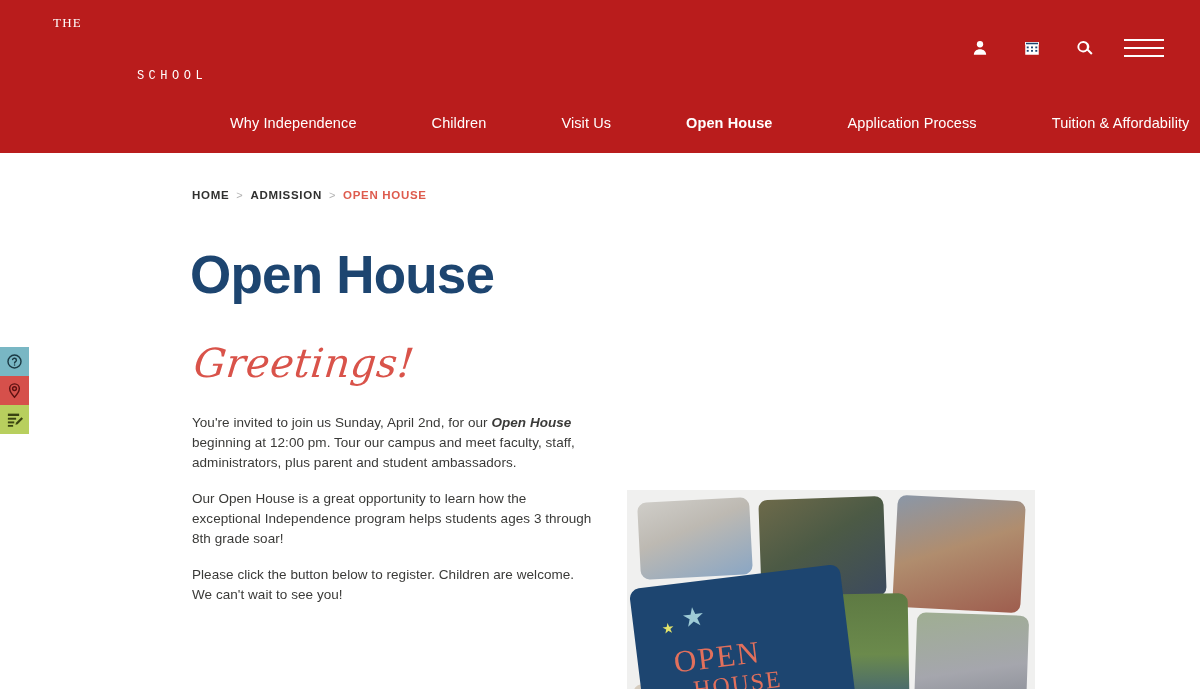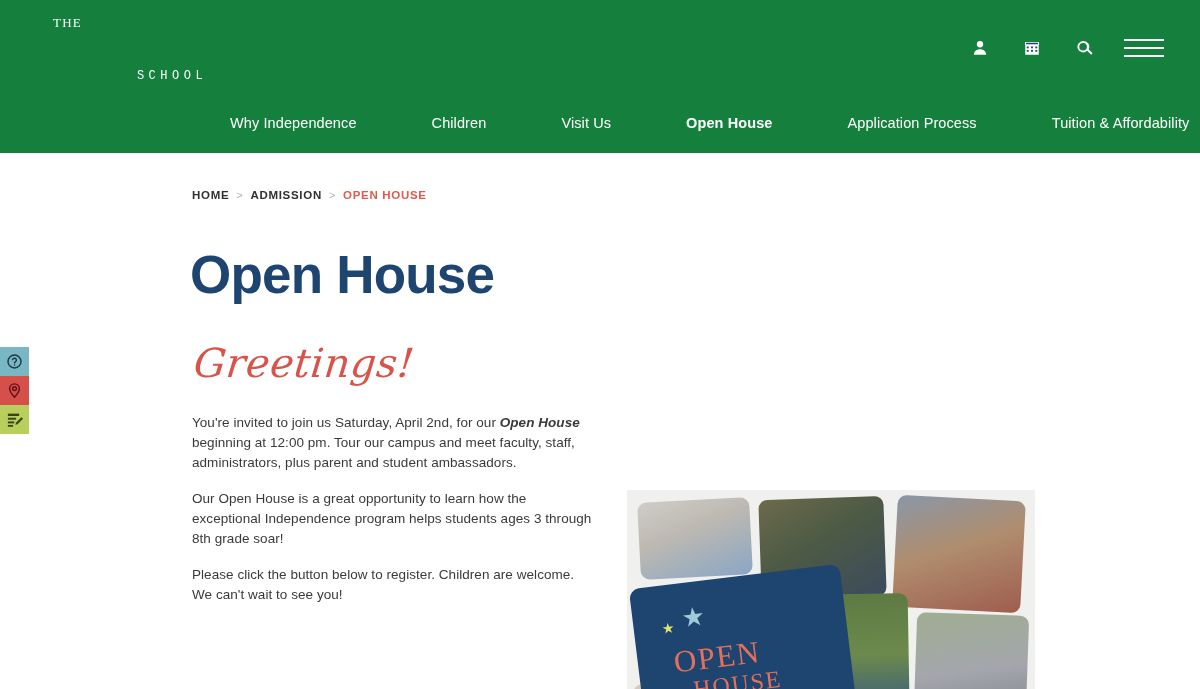"THE" .header { background: #15803d -> #b91c1c }
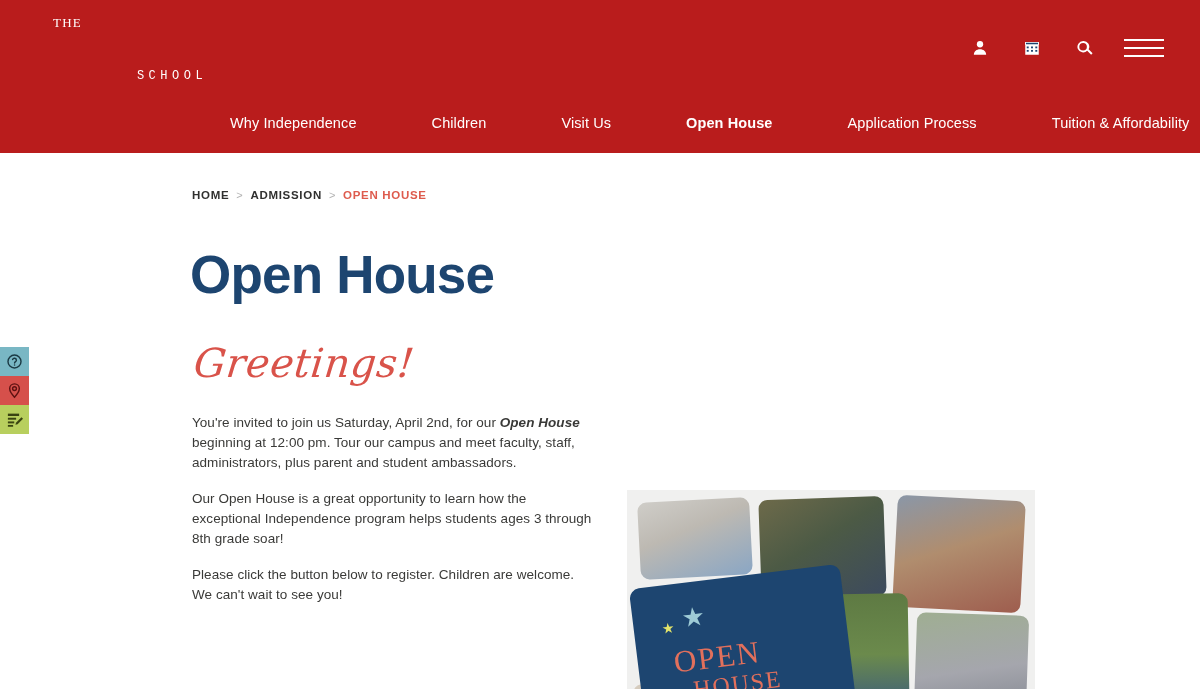"You're invited to join us" span { text: Saturday -> Sunday }
